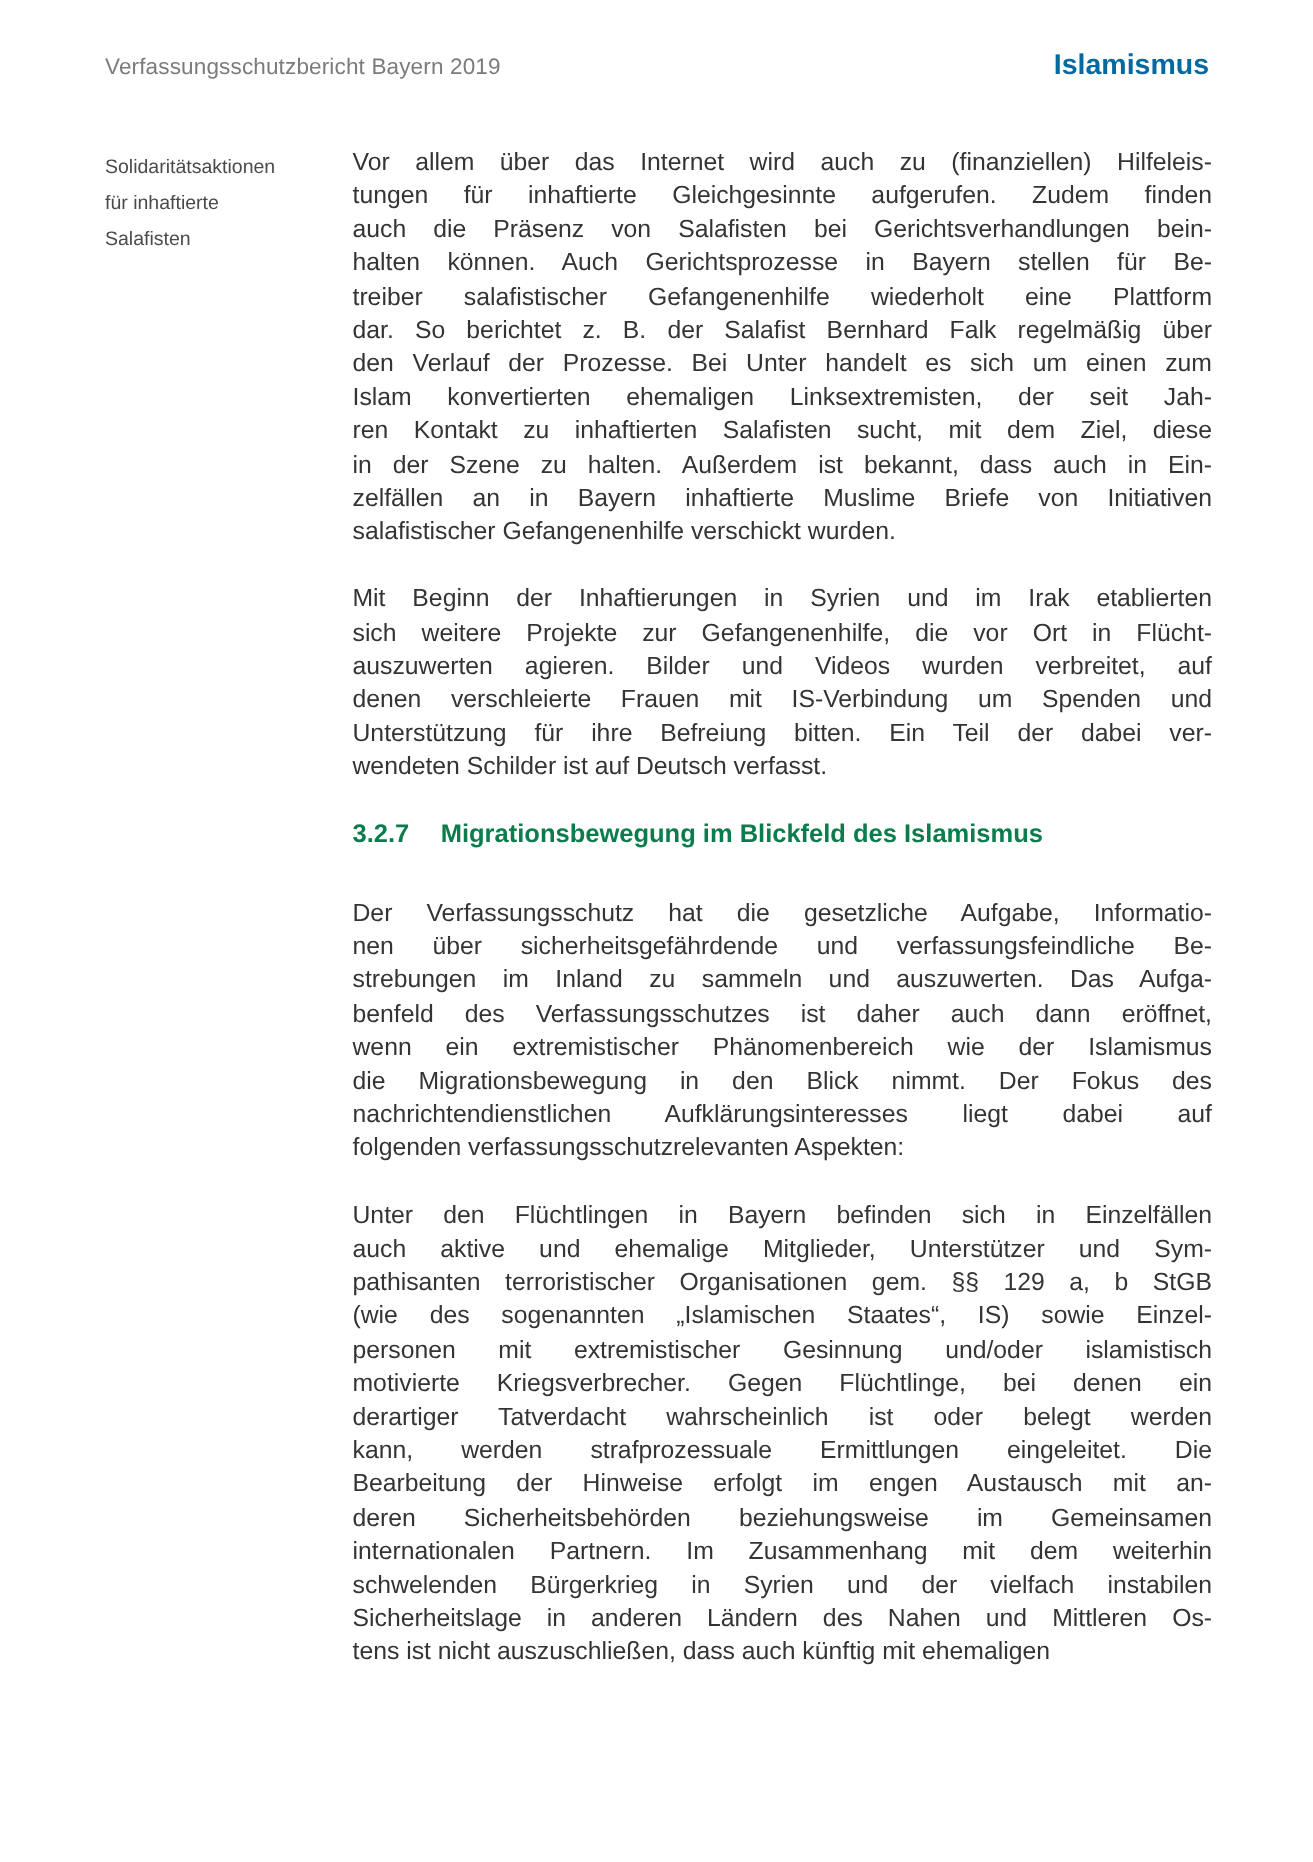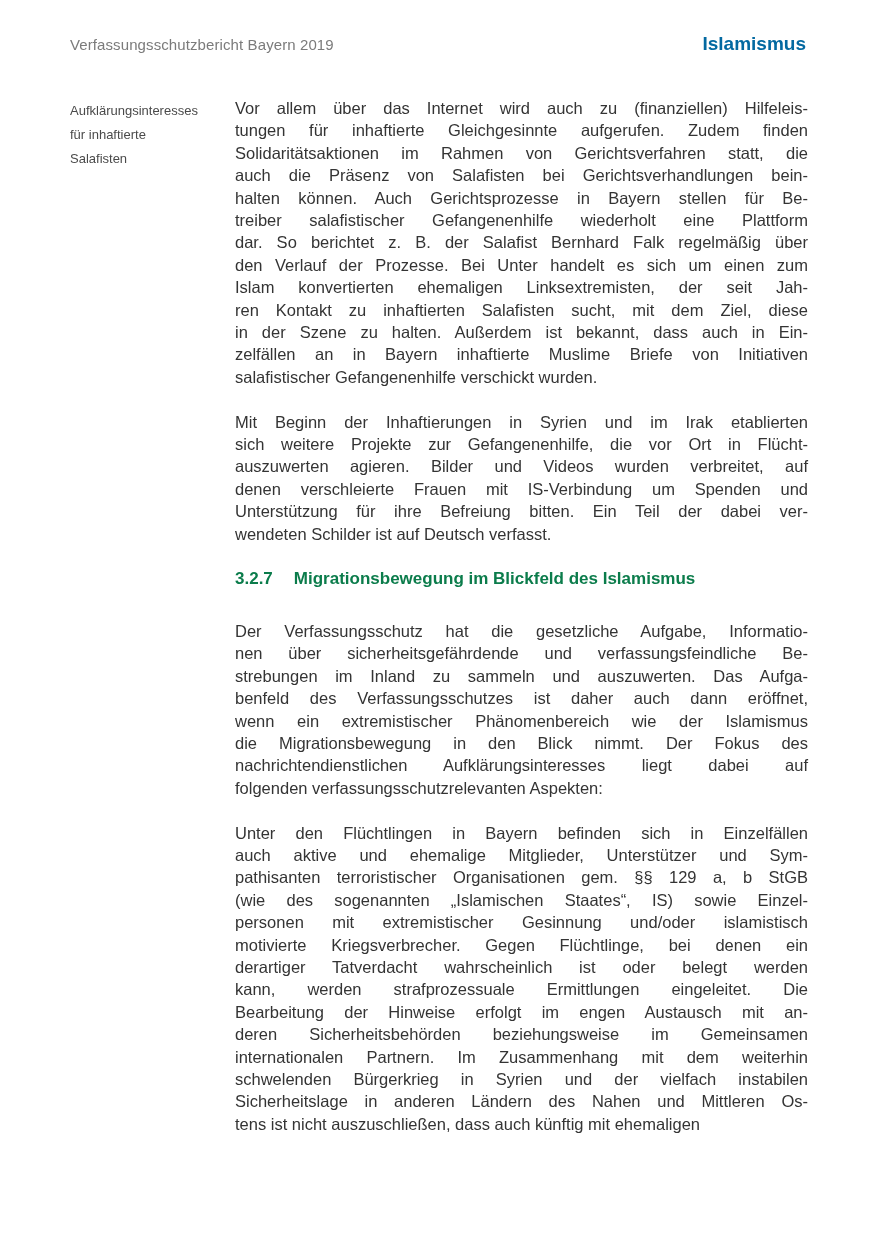"Aufklärungsinteresses" div.line { text: Aufklärungsinteresses -> Solidaritätsaktionen }
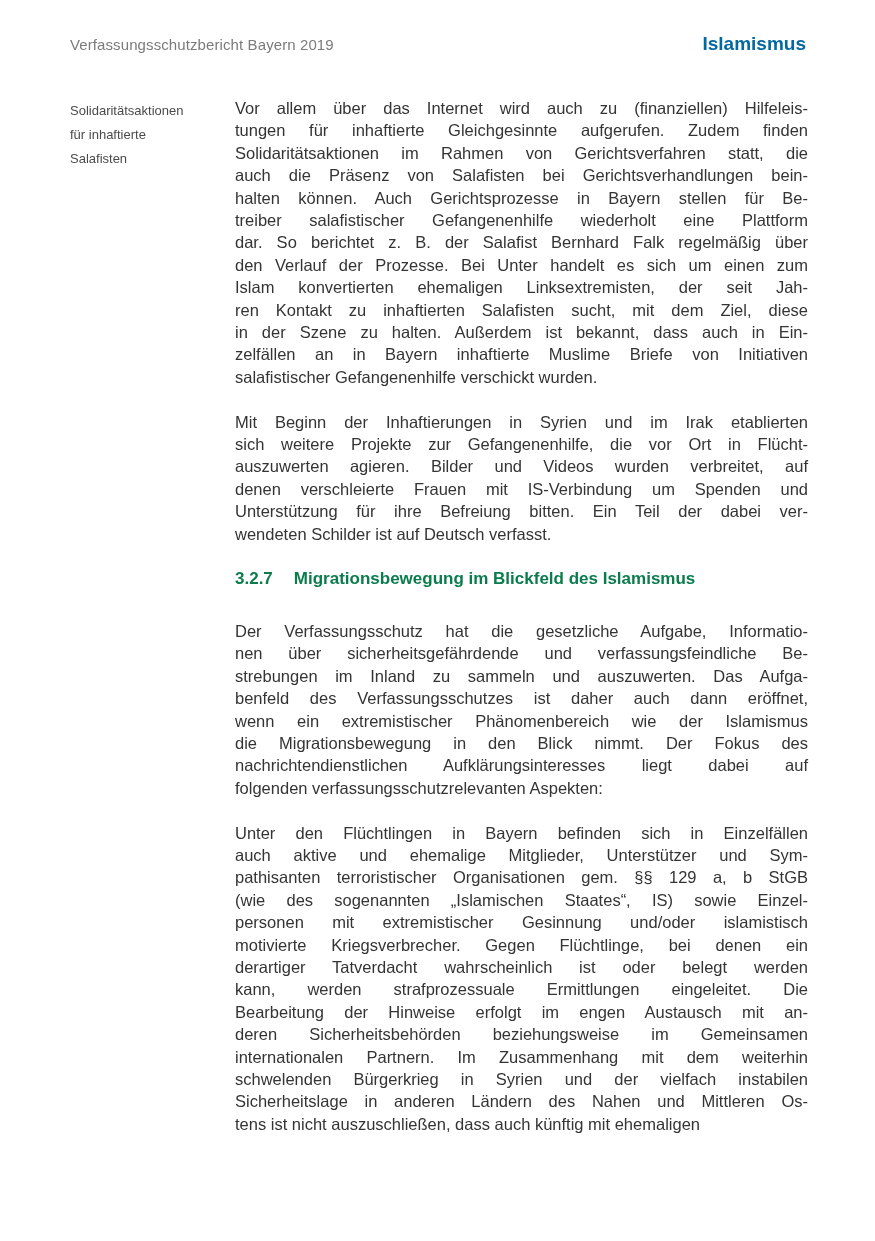"Solidaritätsaktionen im Rahmen von" div.line { html: <div>Solidaritätsaktionen im Rahmen von Gerichtsverfahren statt, die</div> -> none }
